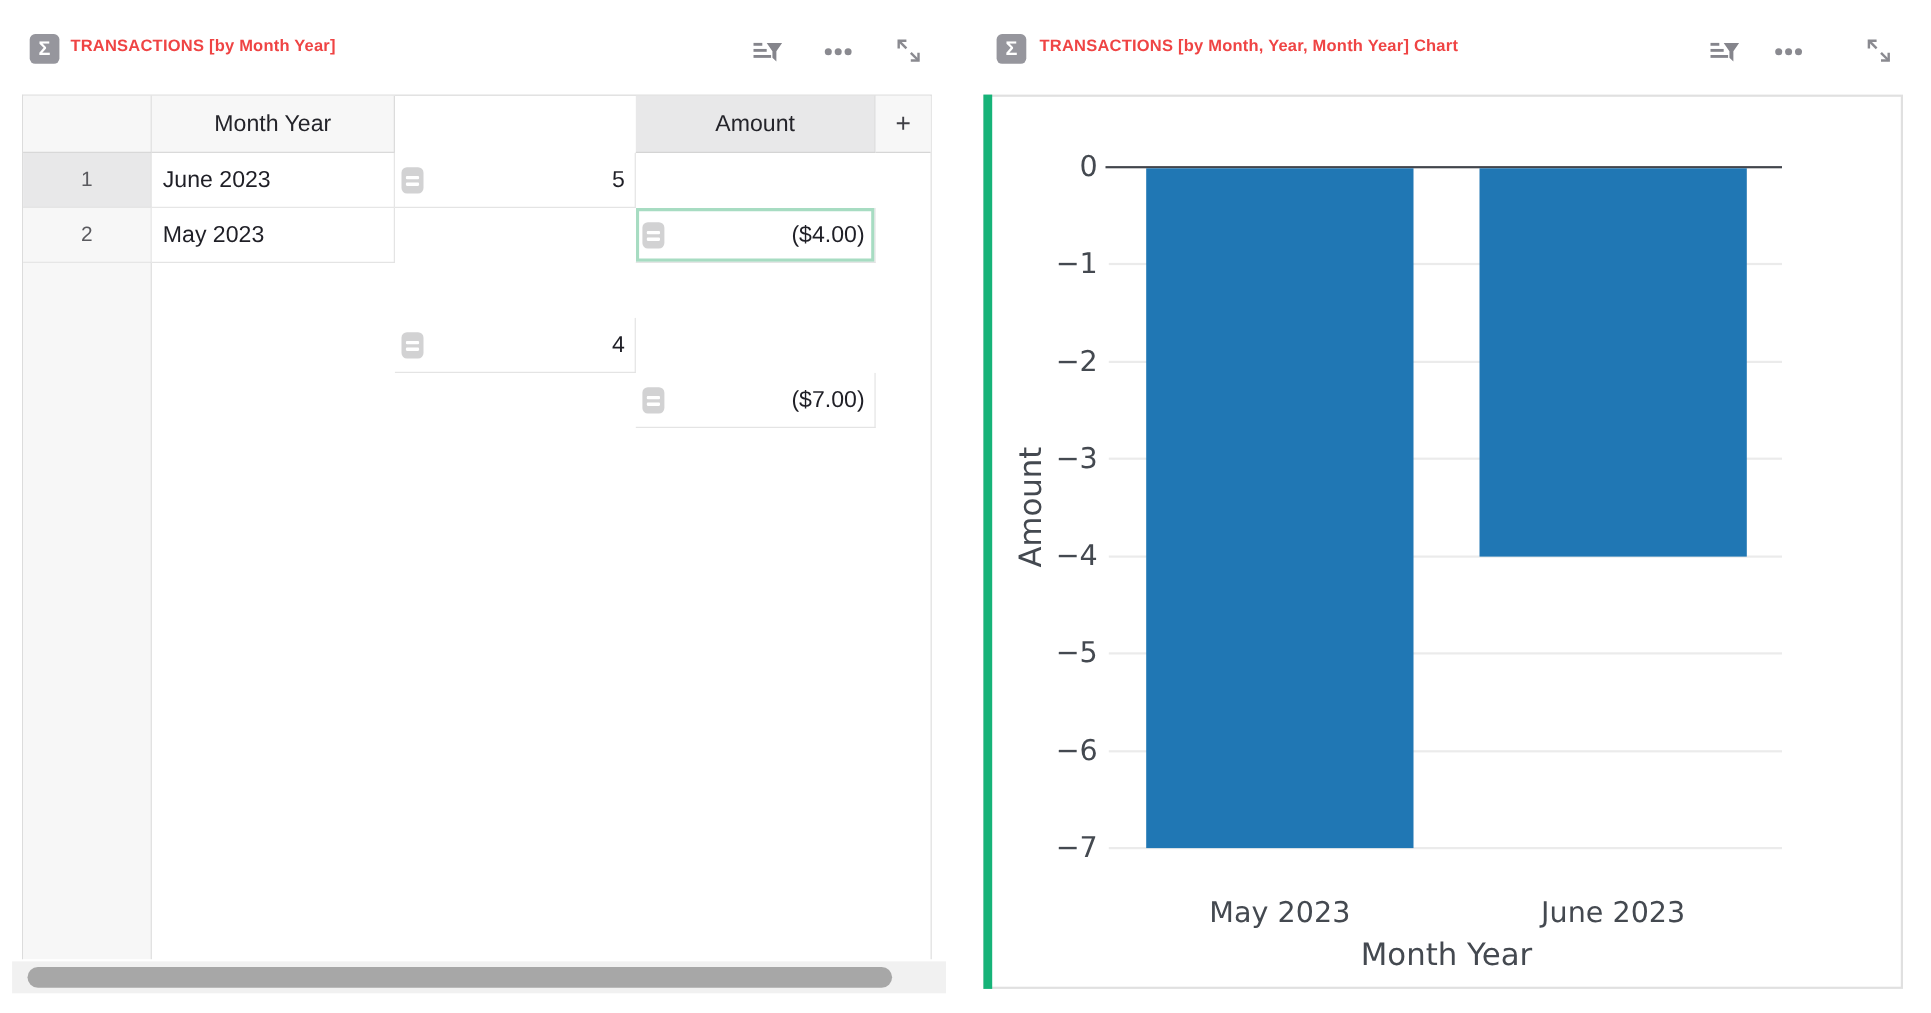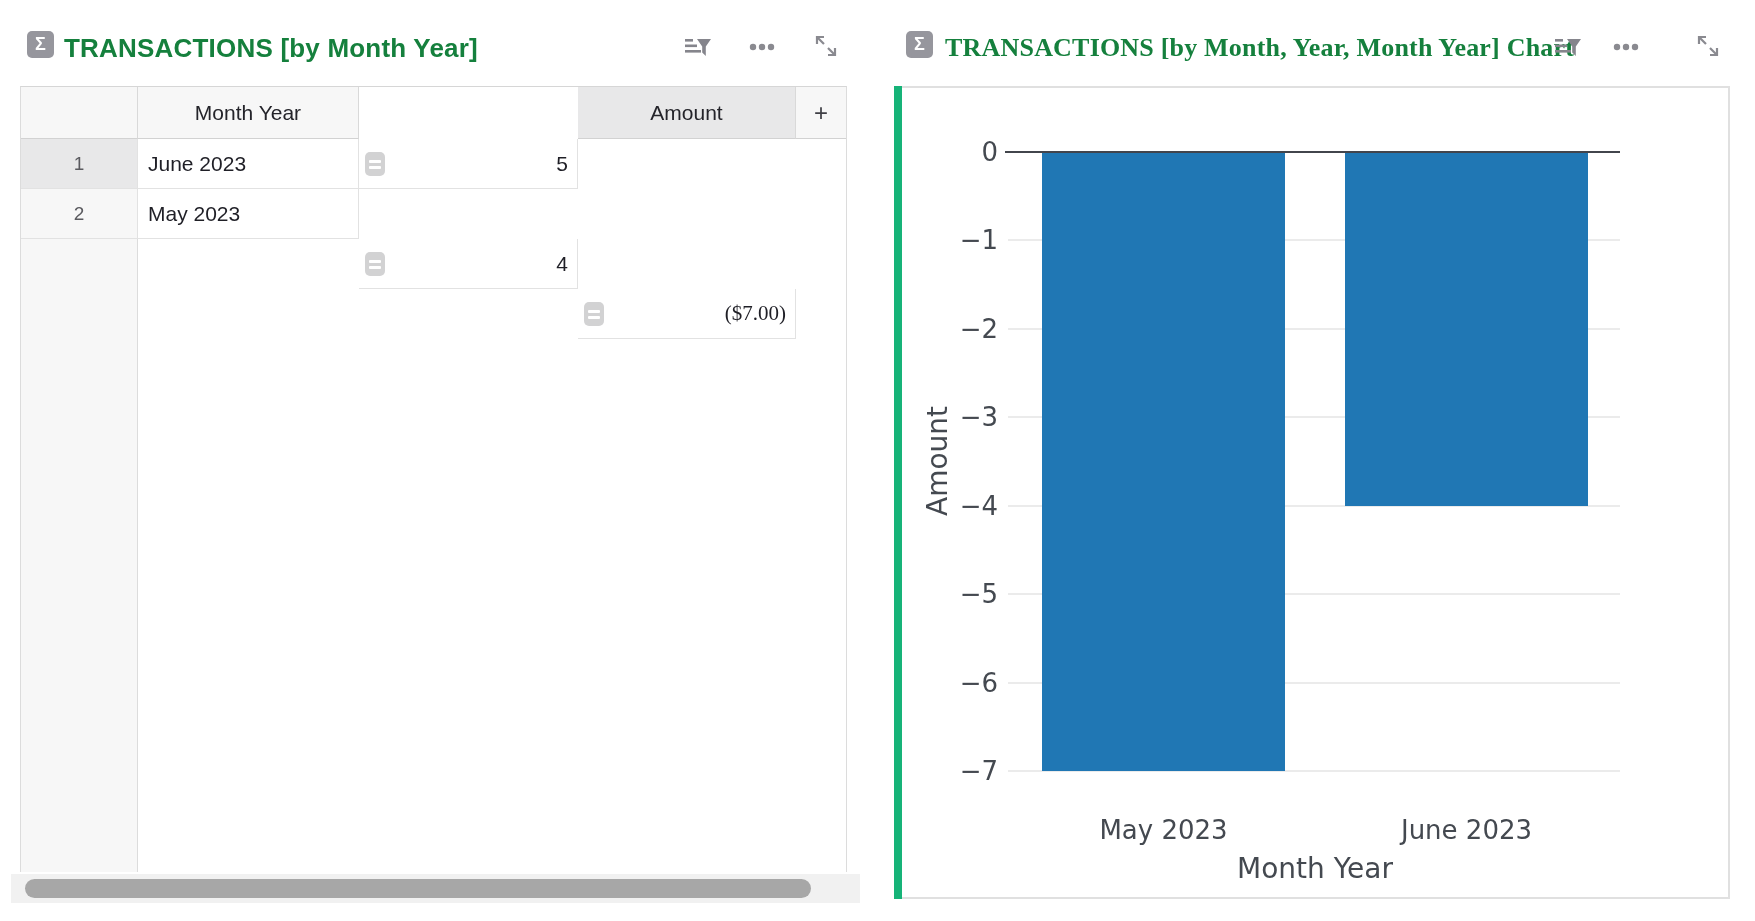"TRANSACTIONS [by Month Year]" .panel-title { color: #15803d -> #ef4444; font-size: 26px -> 15px }
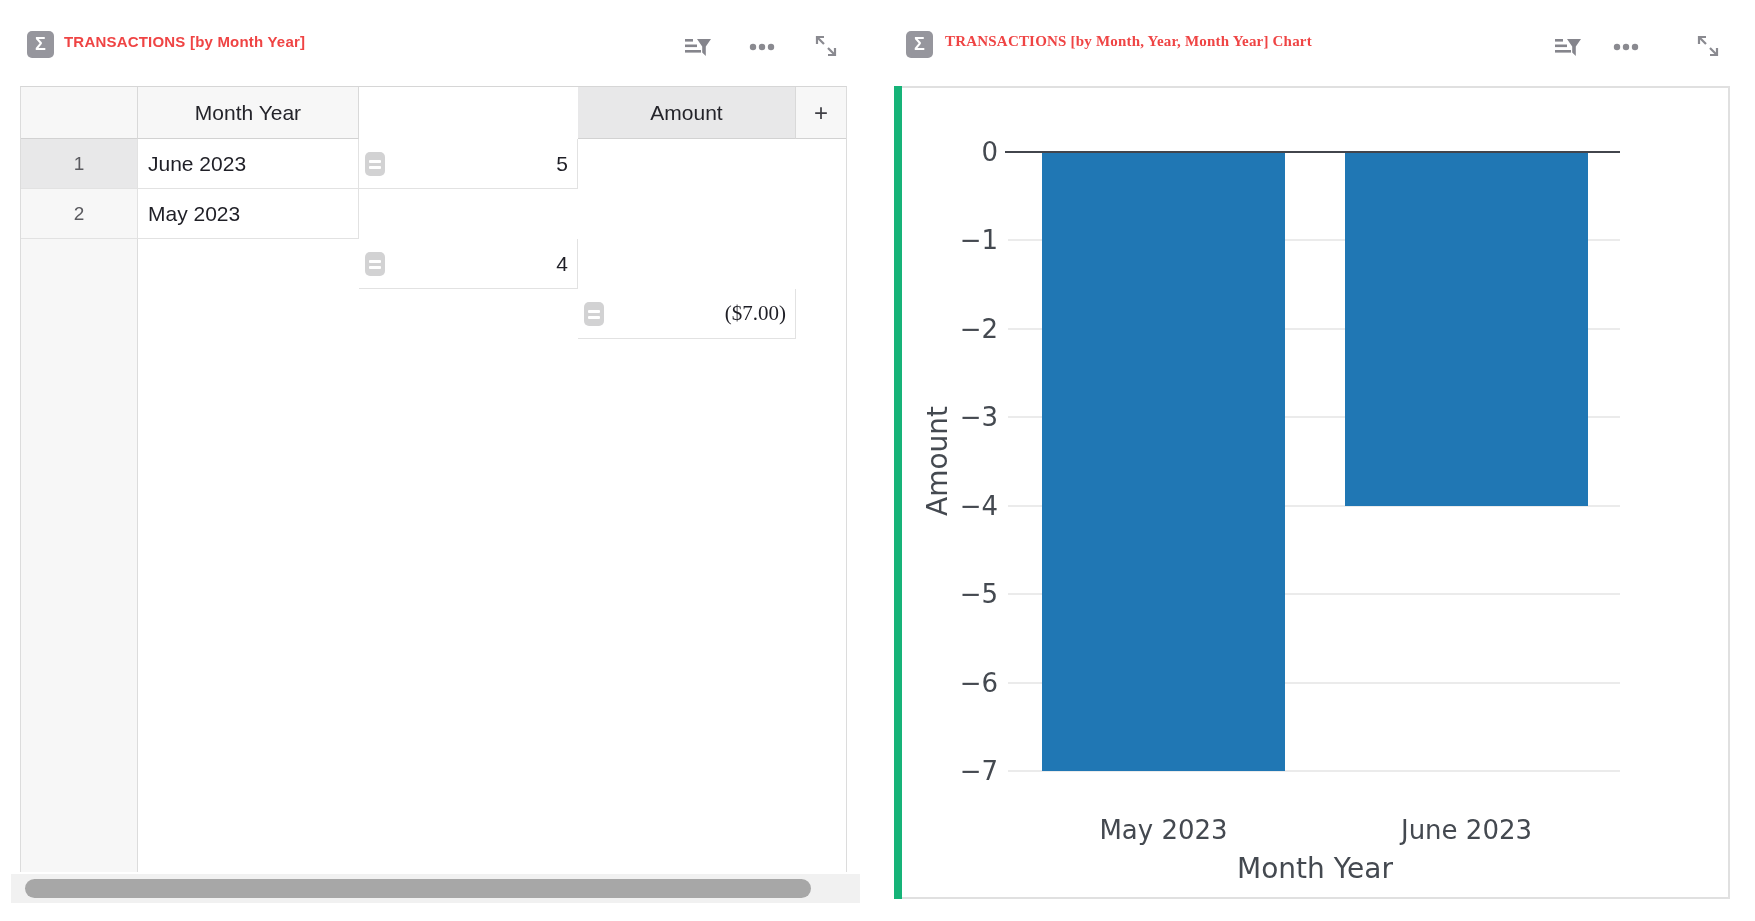"TRANSACTIONS [by Month, Year, Month" div.panel-title { font-family: Liberation Serif, serif -> none }
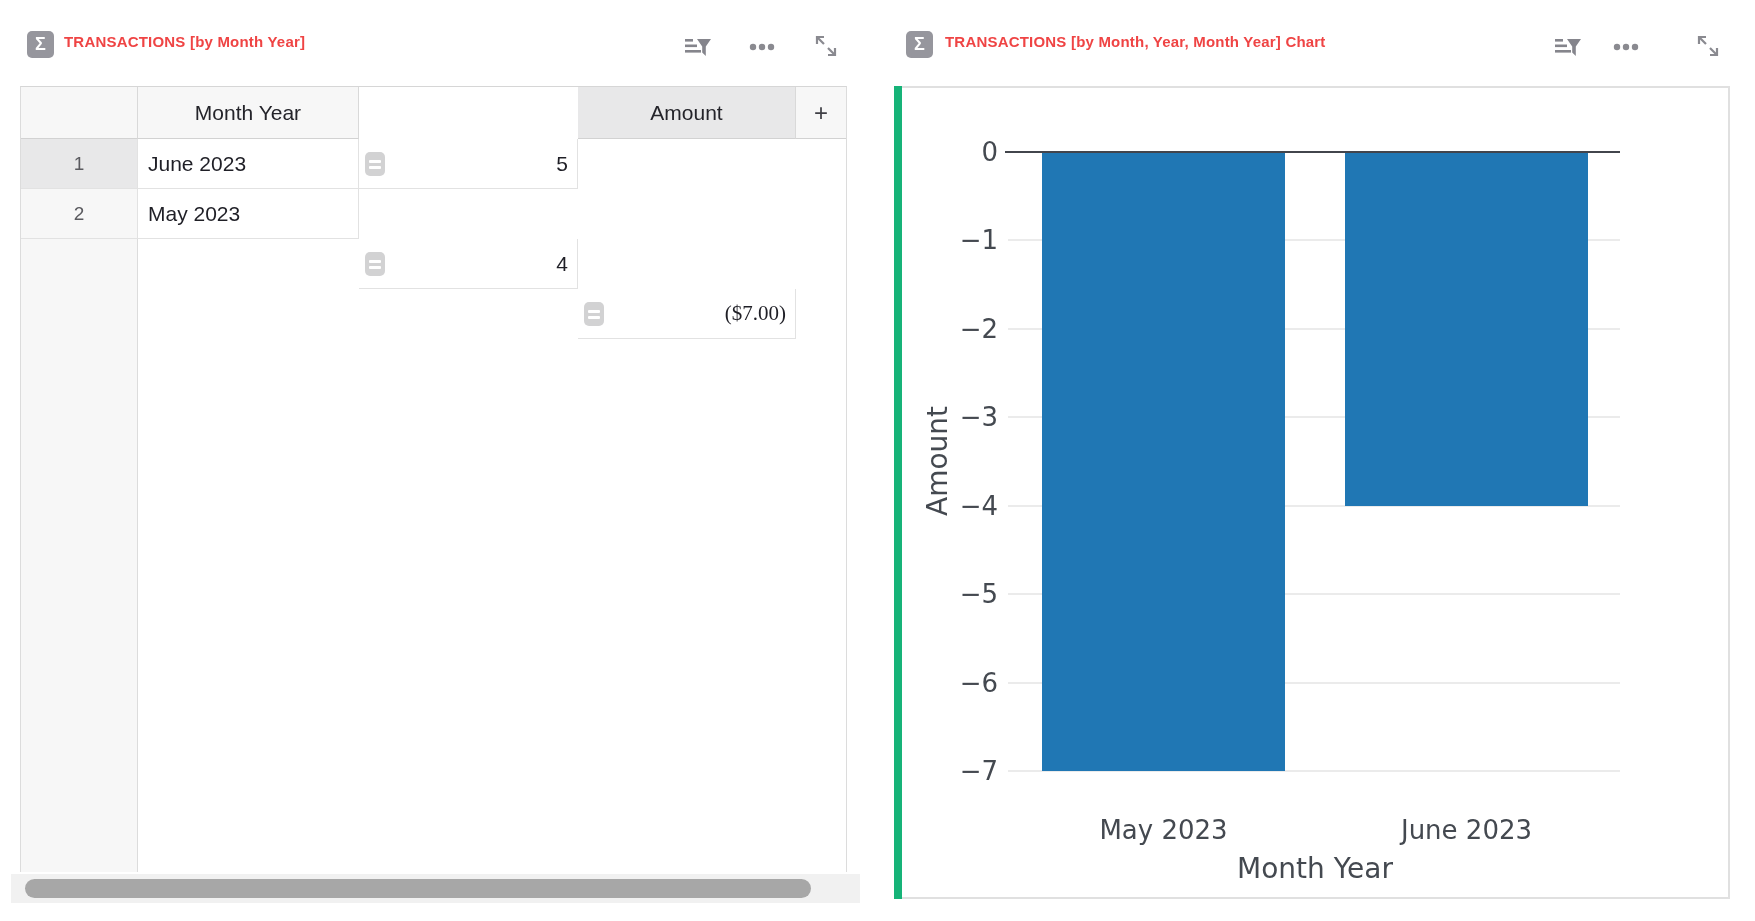"($4.00)" div.cell { html: none -> <div> <span></span> <span>($4.00)</span> </div> }
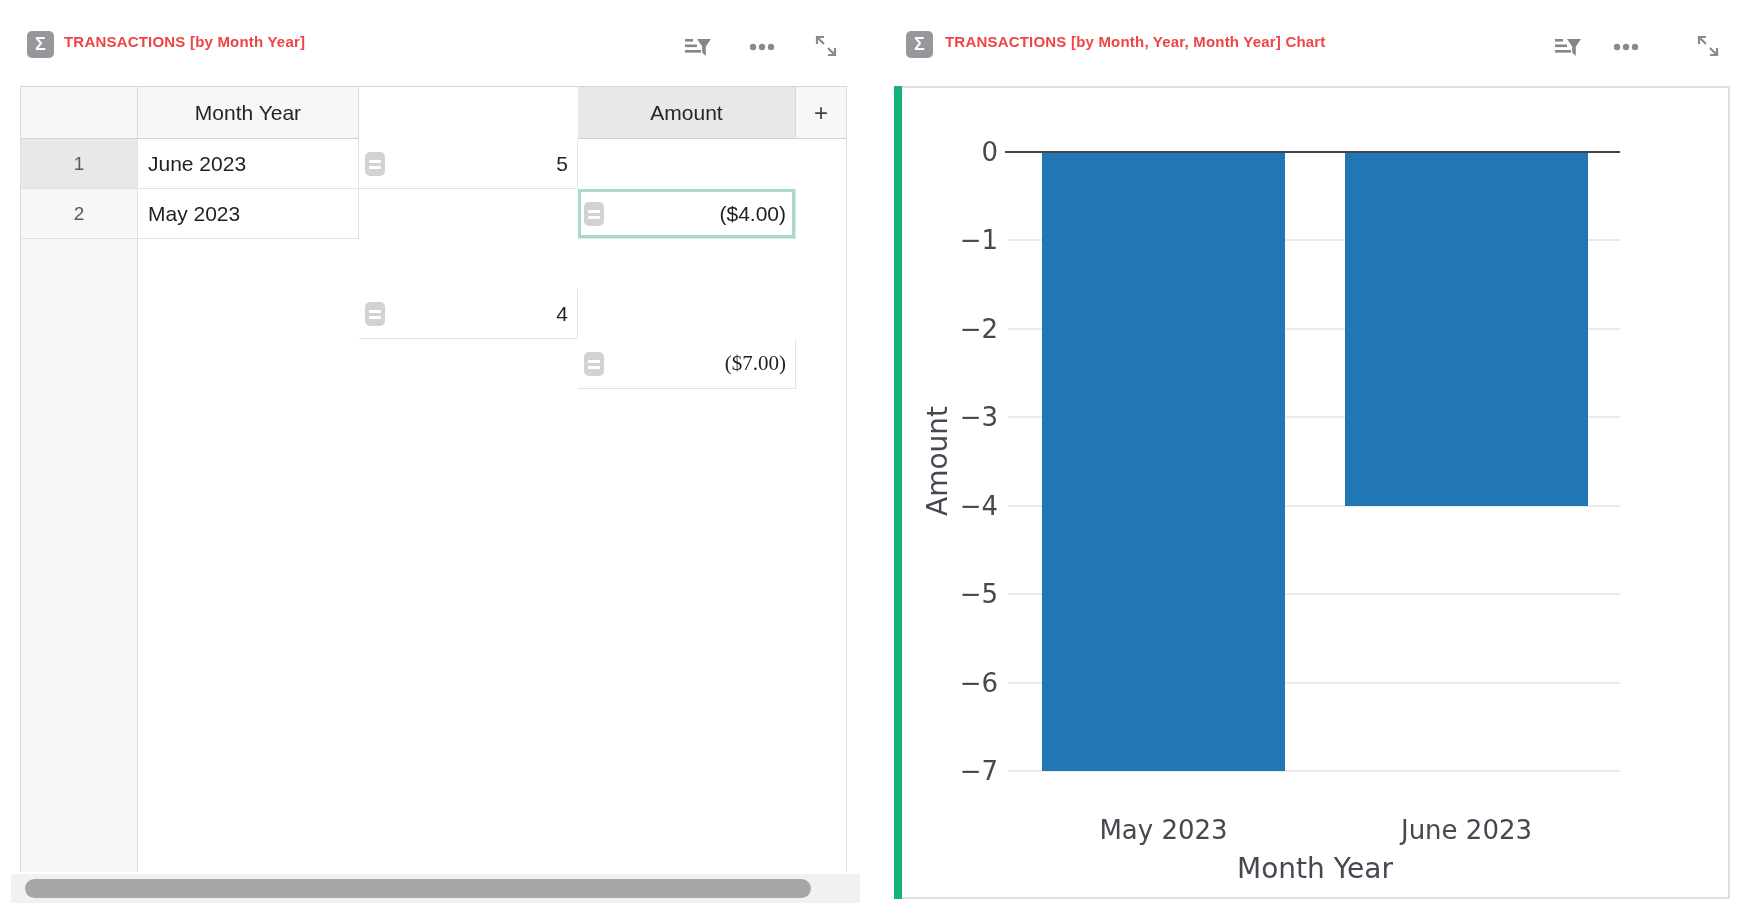"($7.00)" div.cell { font-family: Liberation Serif, serif -> none }
